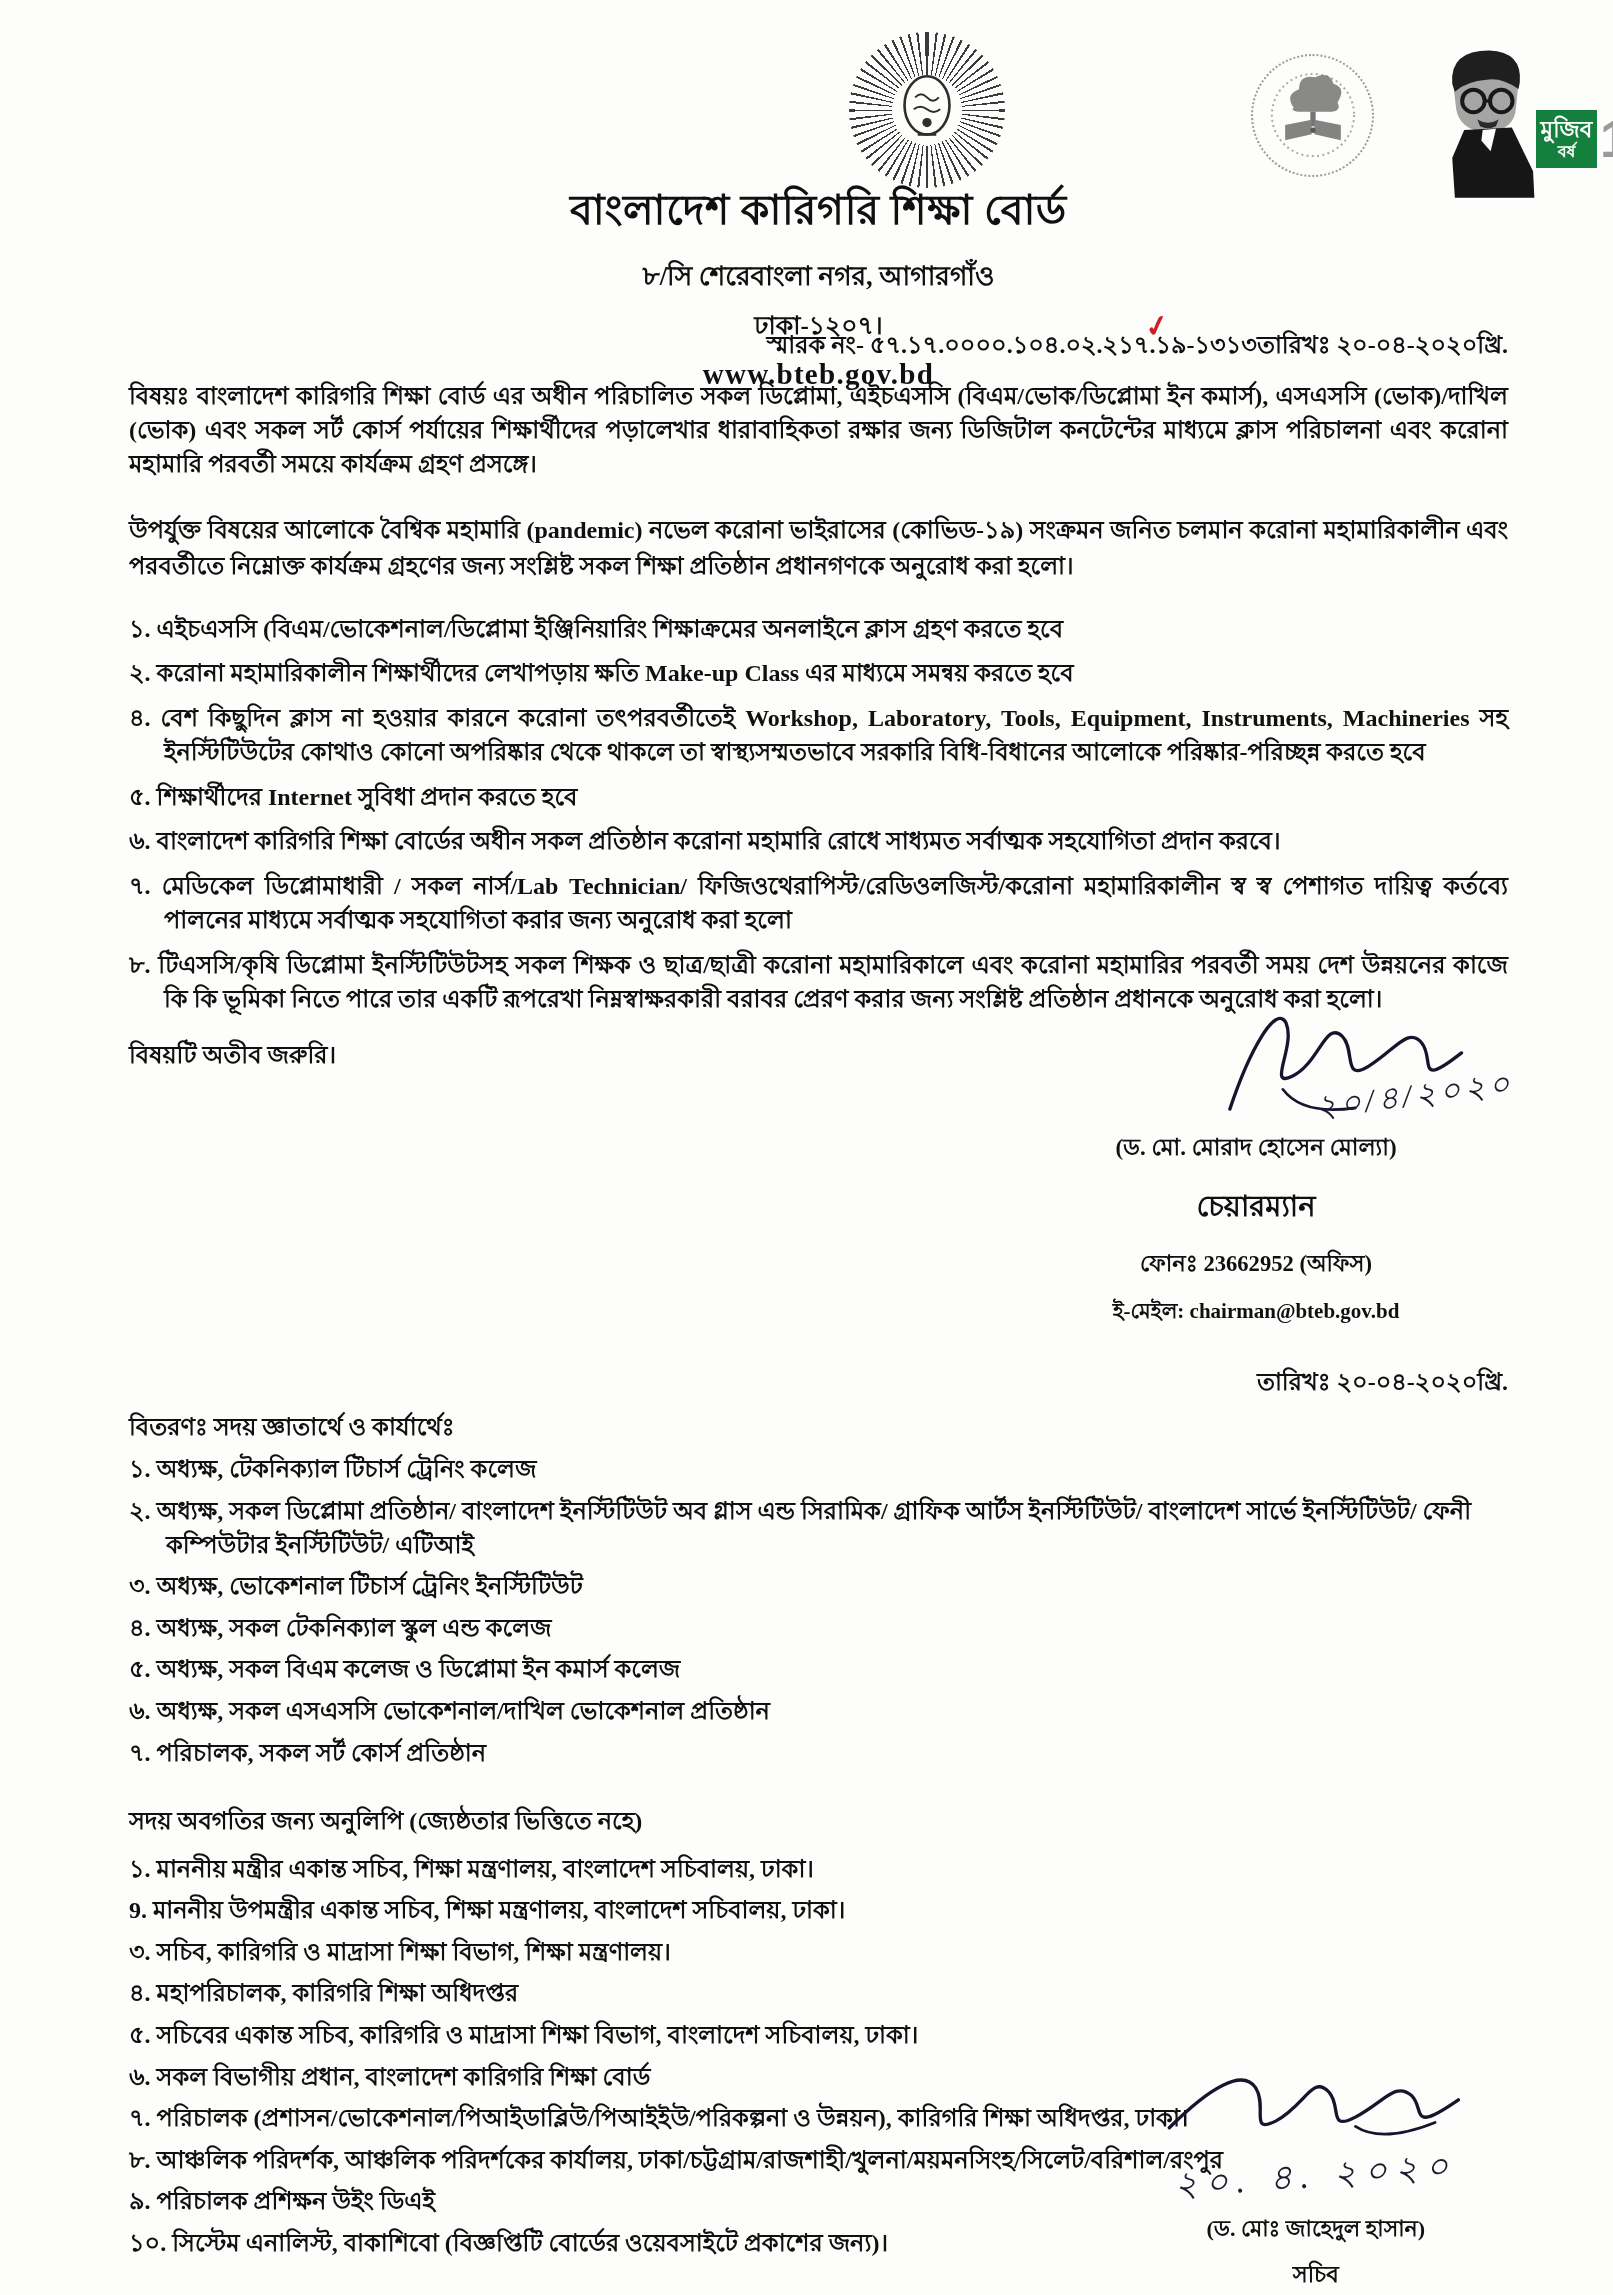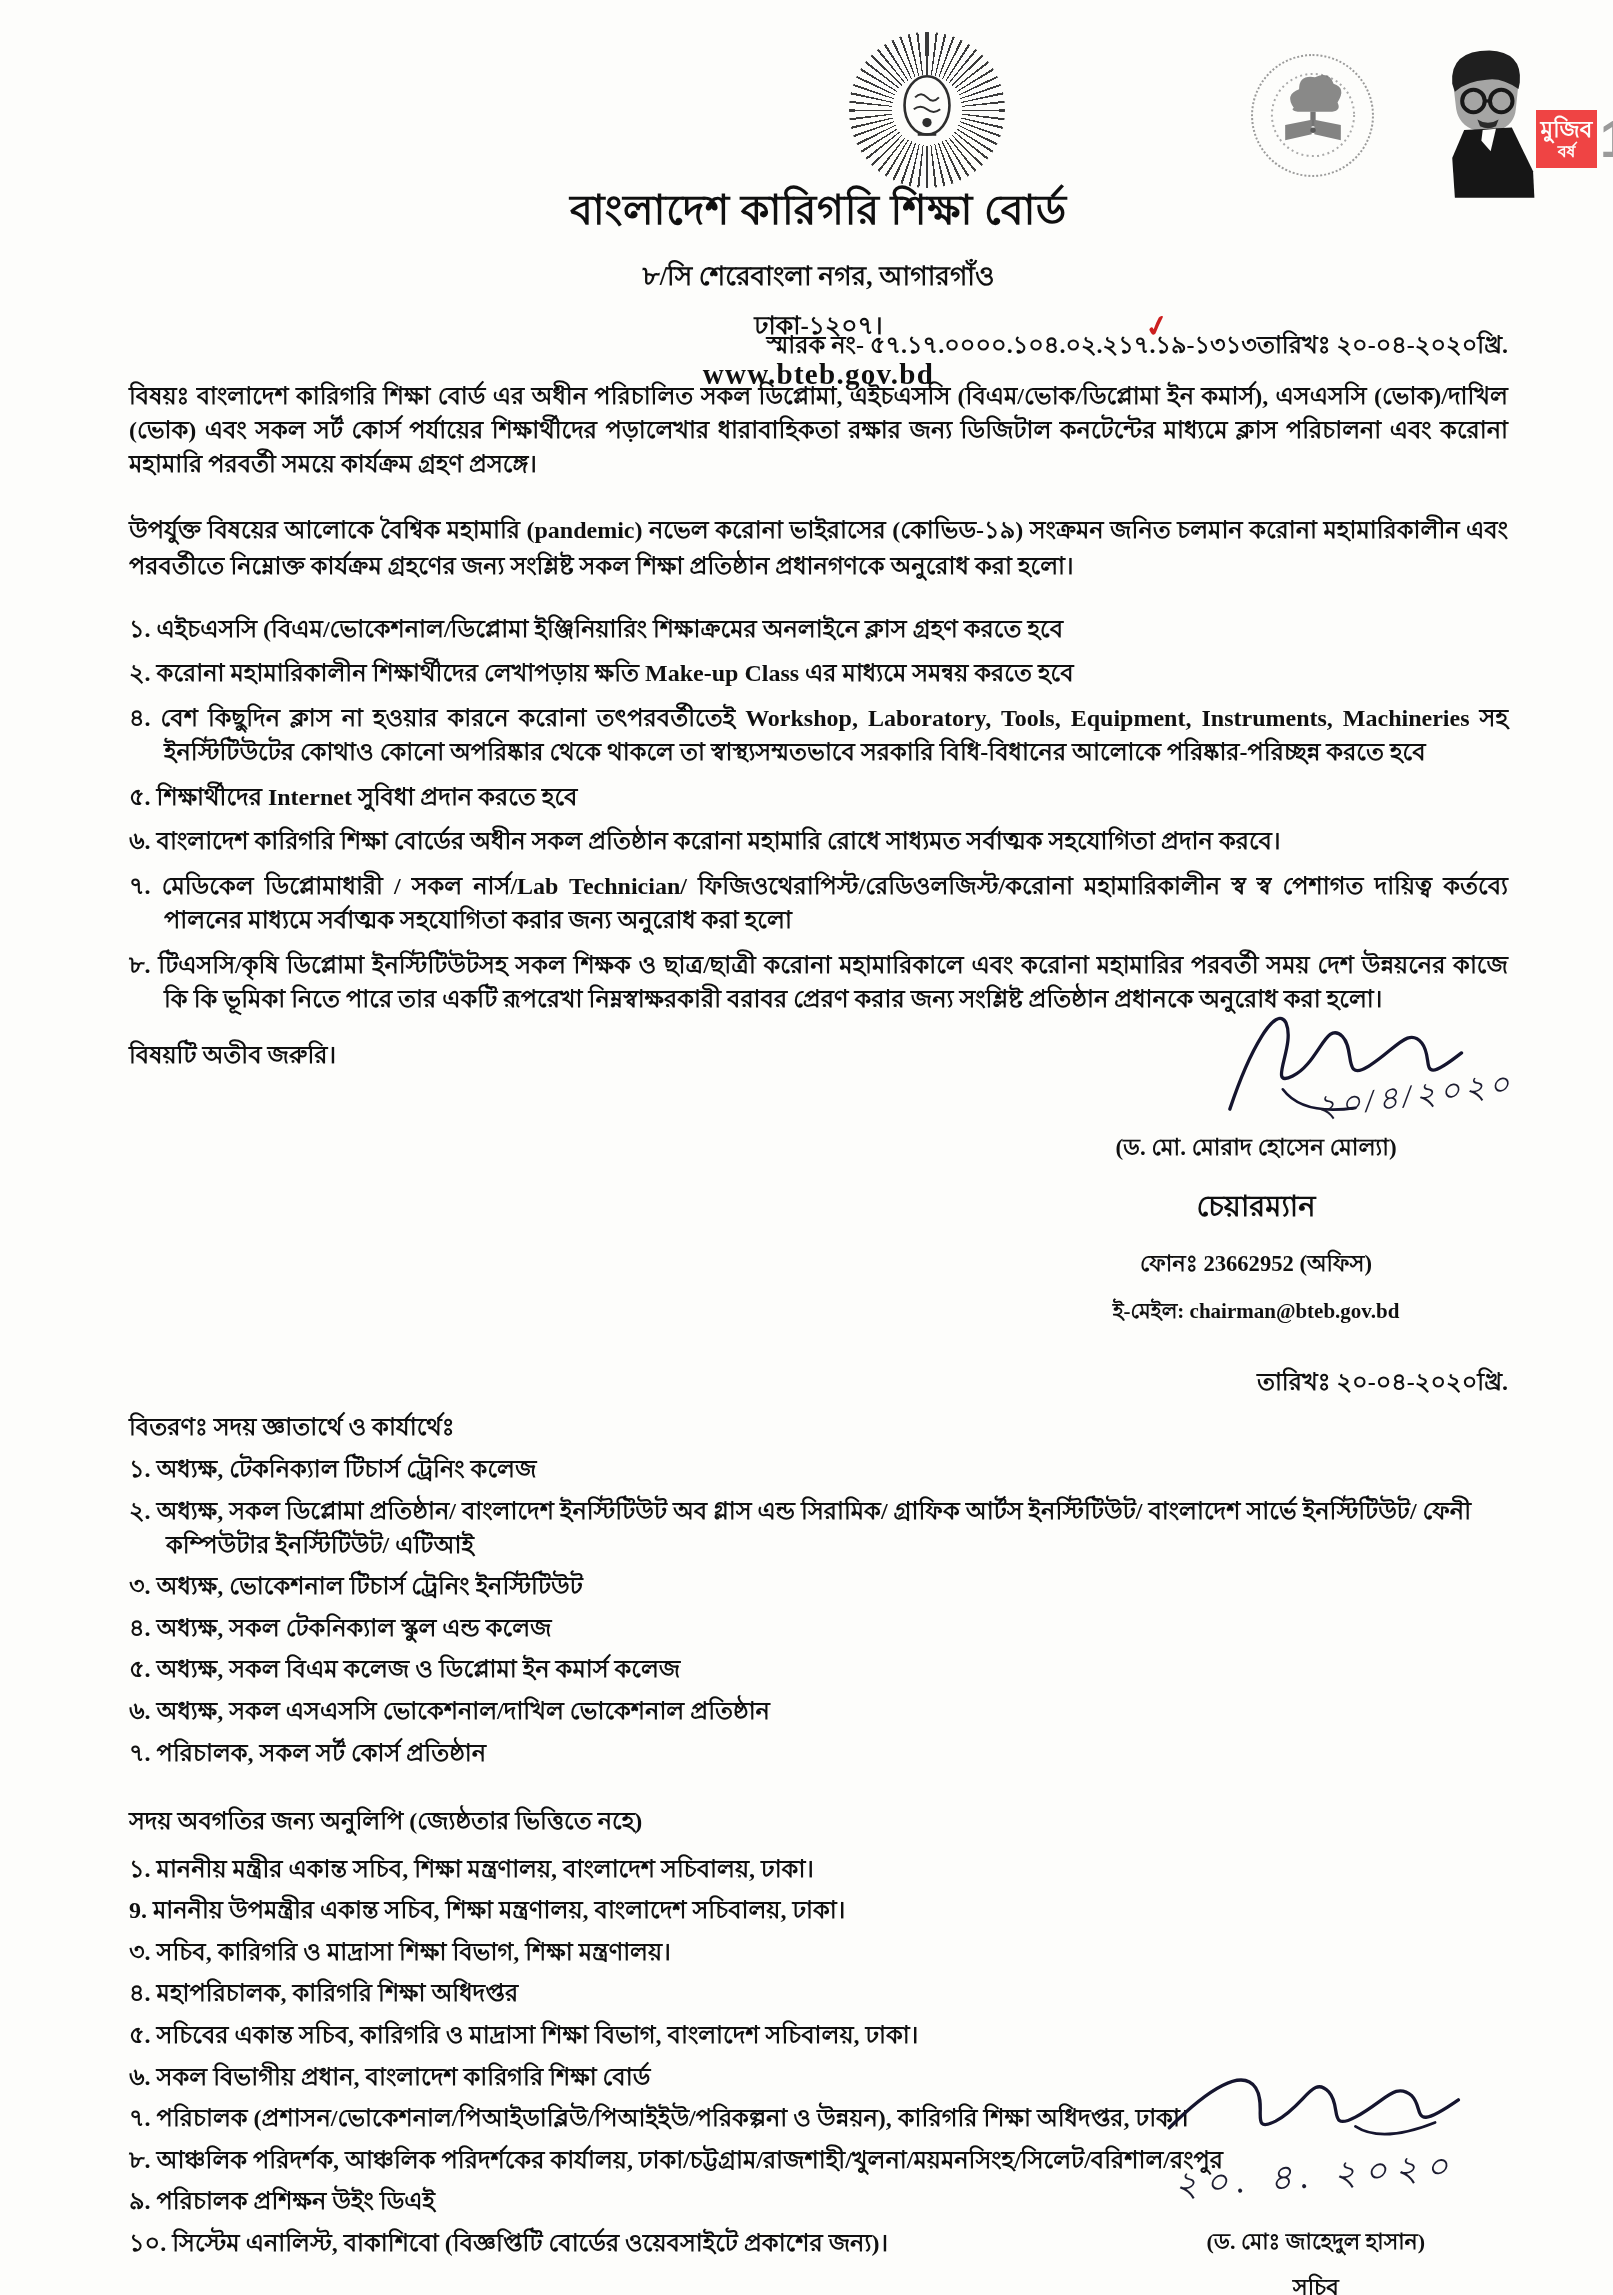"মুজিব" .mujib-box { background: #ef4444 -> #15803d }
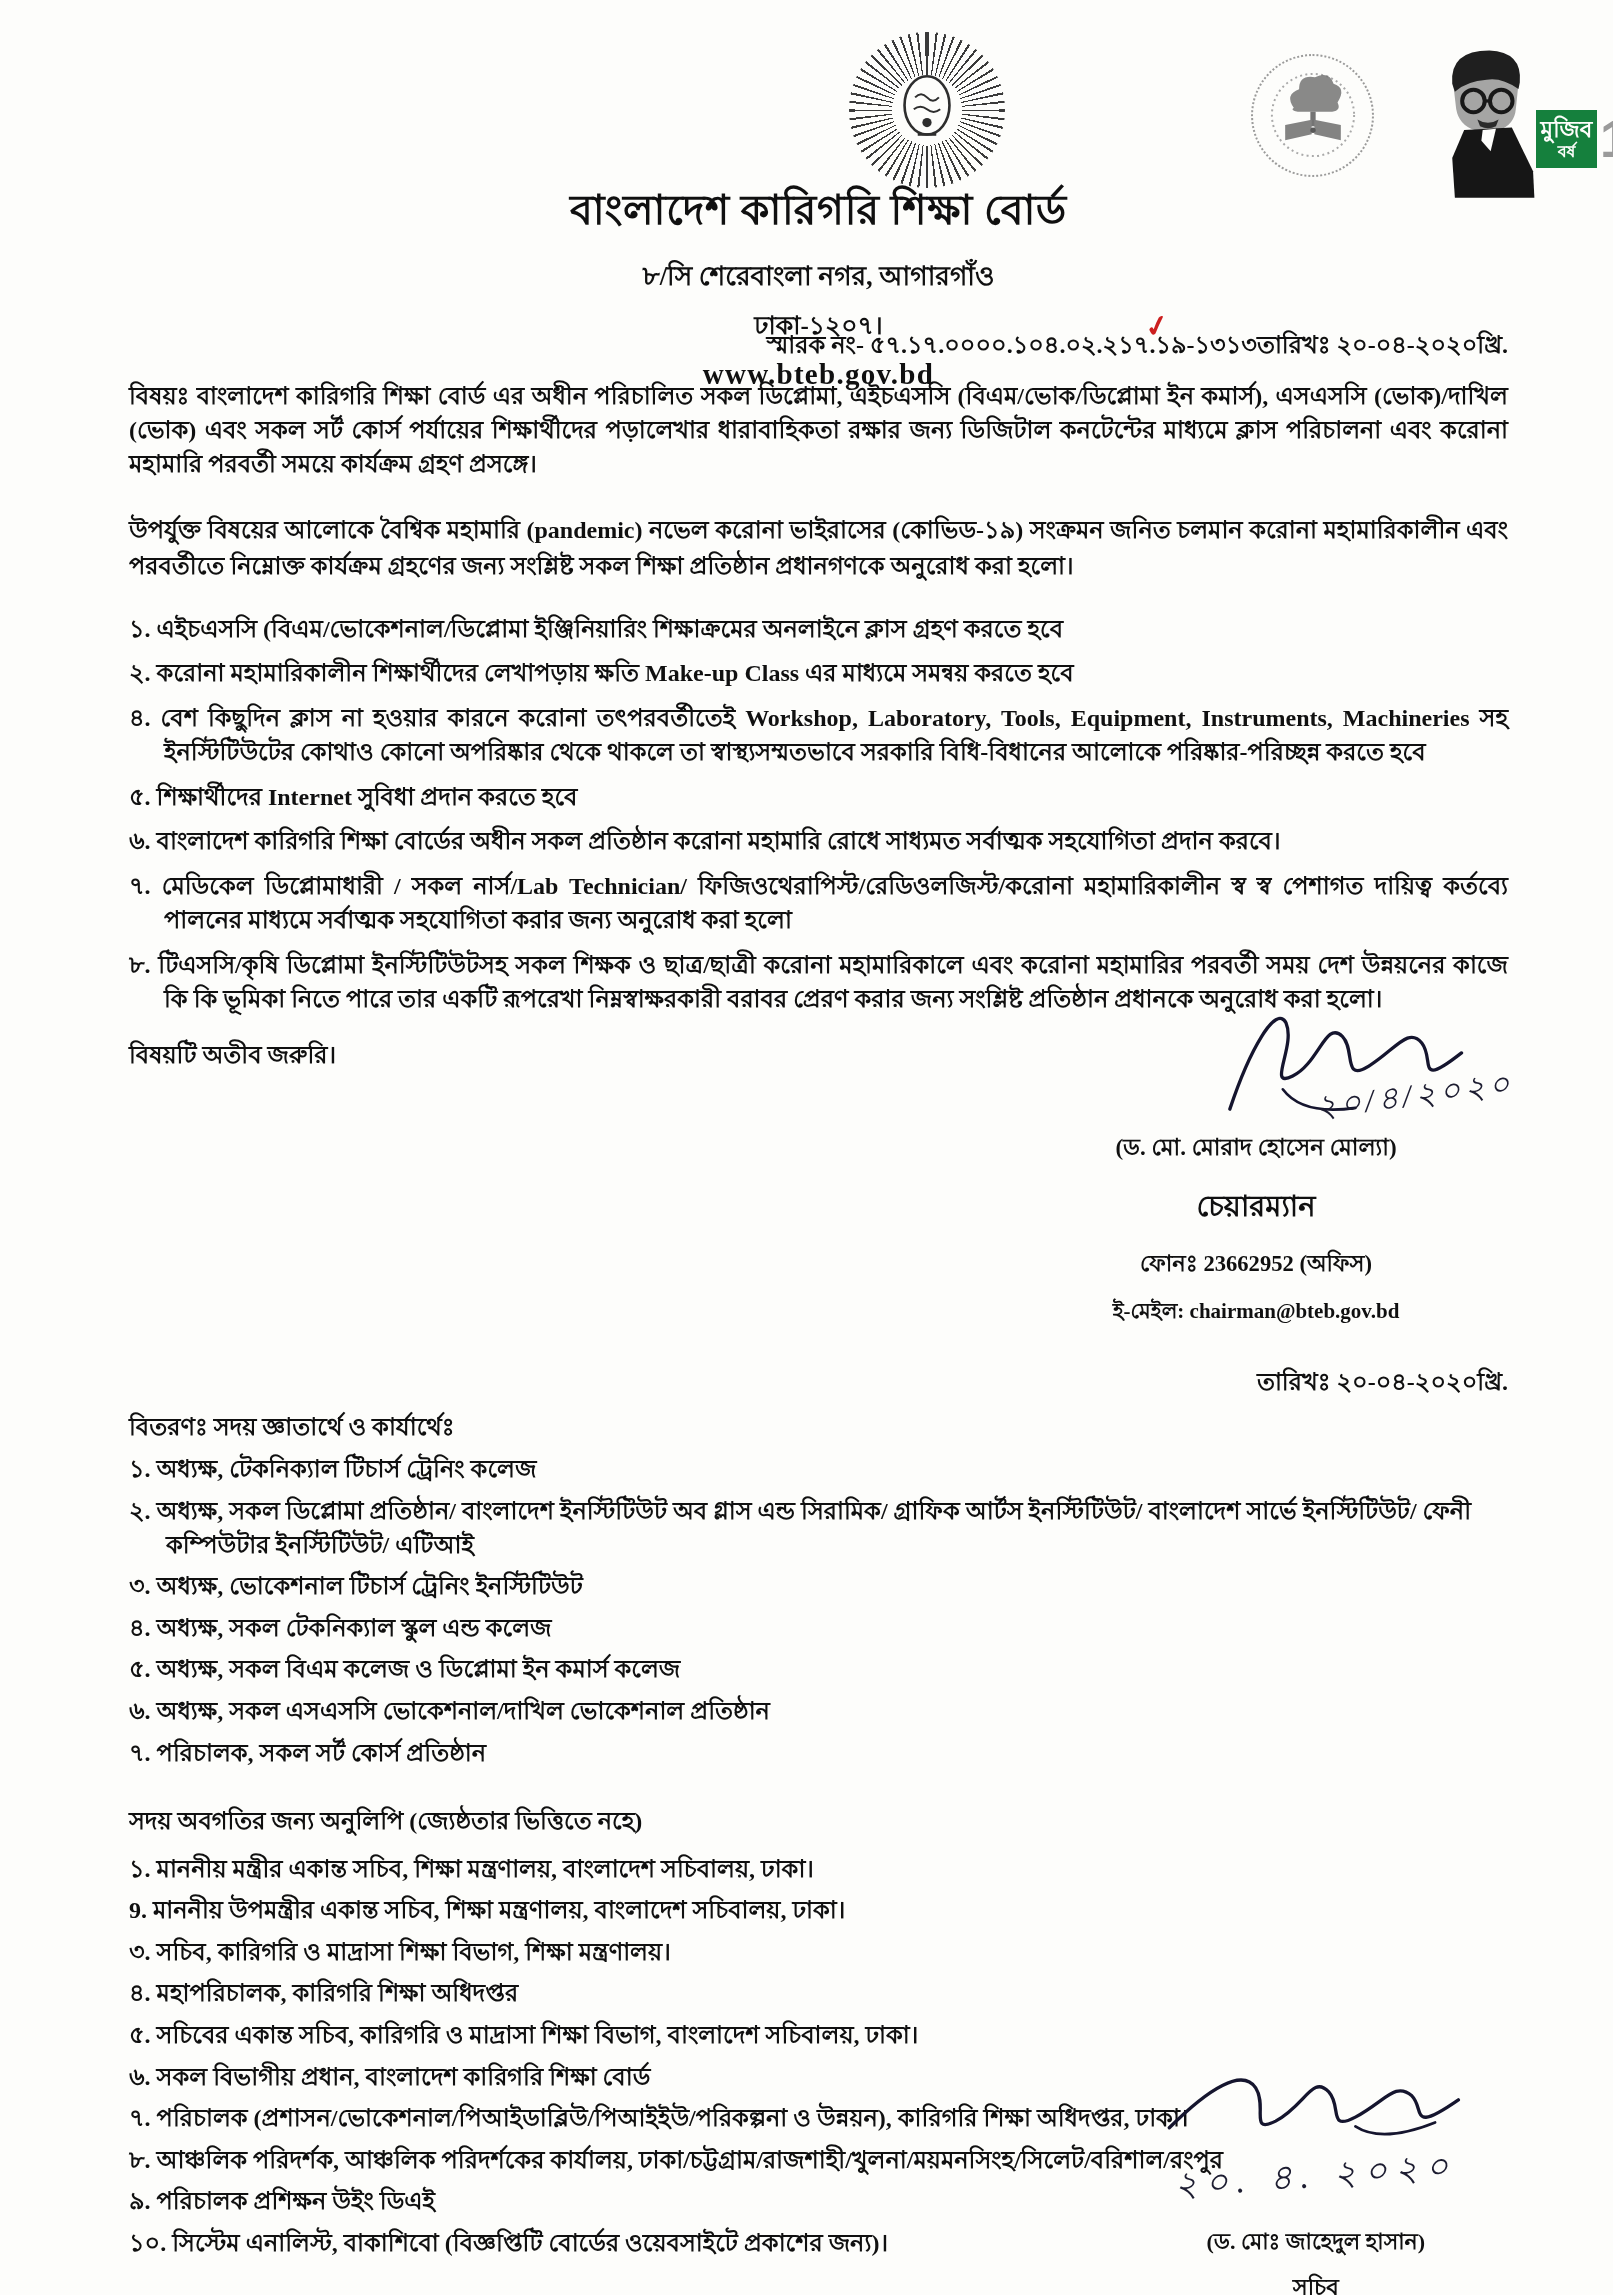"(ড. মোঃ জাহেদুল হাসান)" .sec-block .sign-name { margin-top: 17px -> 4px }
